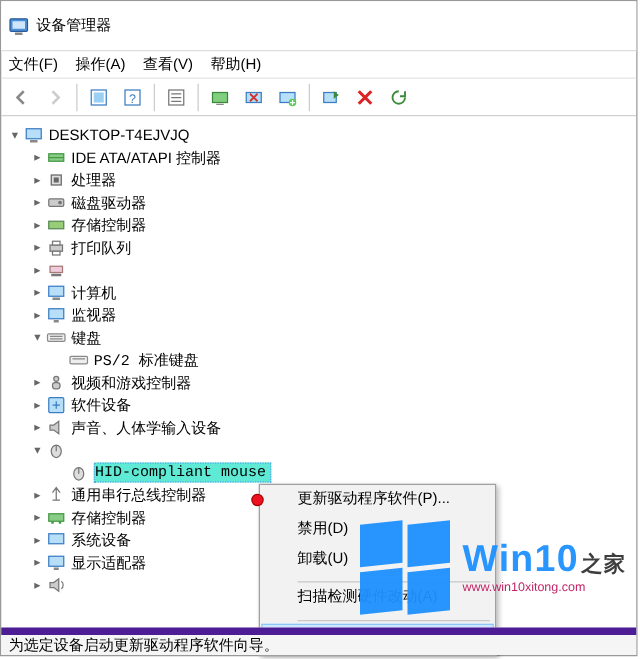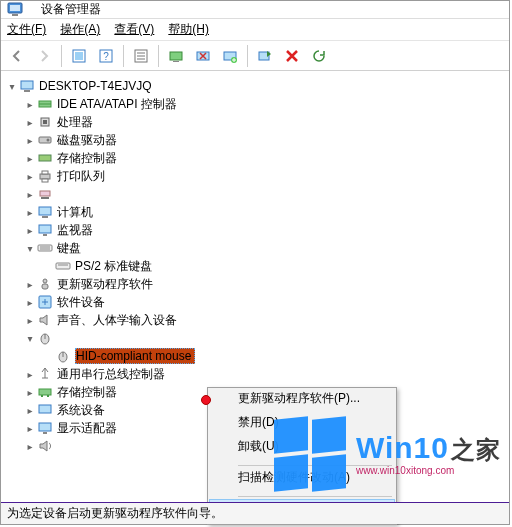"设备管理器" .titlebar { align-items: none -> center; gap: 18px -> 6px; height: 18px -> 40px }
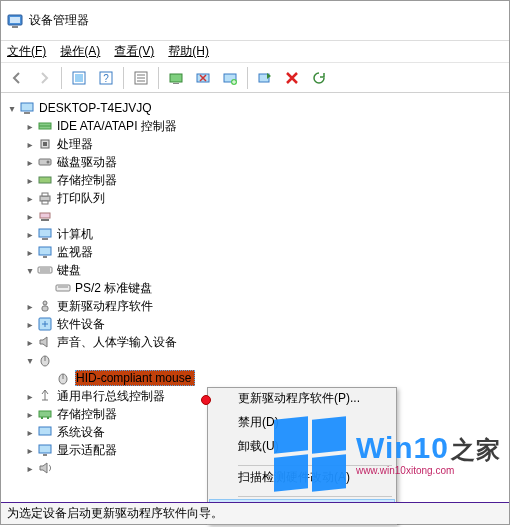"文件(F)" .menubar .menu-item { text-decoration: underline -> none }
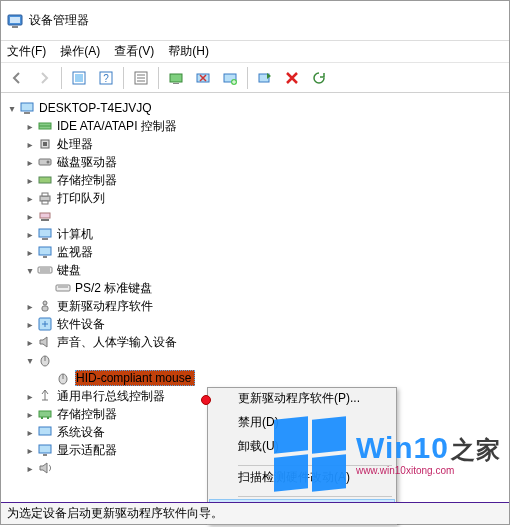"PS/2 标准键盘" .grandchild { font-family: none -> Liberation Mono, monospace }
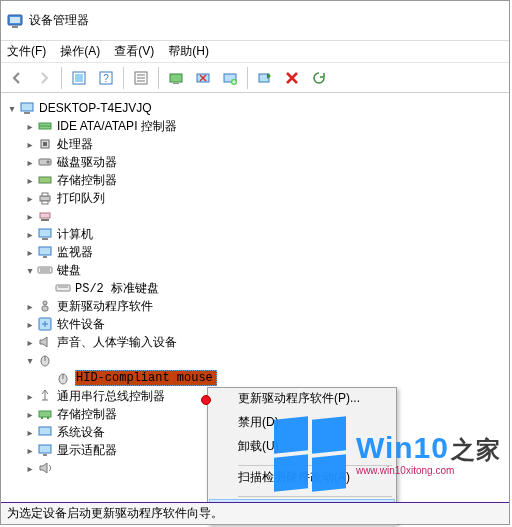"更新驱动程序软件" span.label { text: 更新驱动程序软件 -> 视频和游戏控制器 }
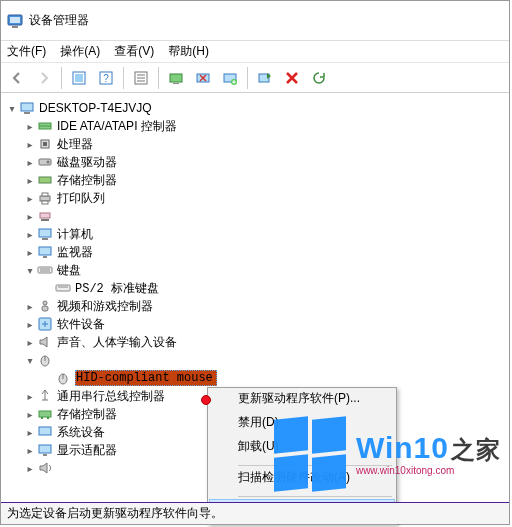"HID-compliant mouse" .selected { background: #c2410c -> #5eead4 }
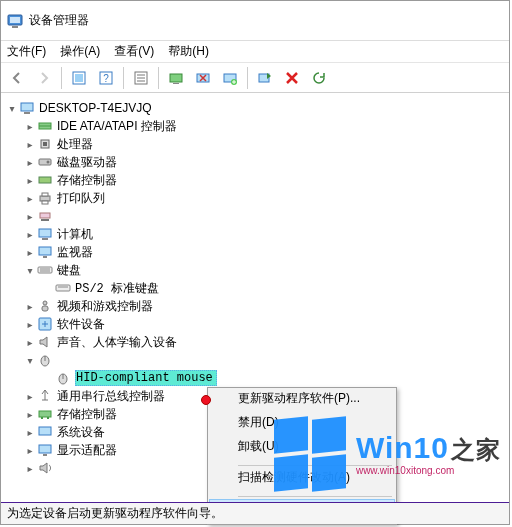"之家" .wtext .line1 .sub { font-size: 24px -> 17px }
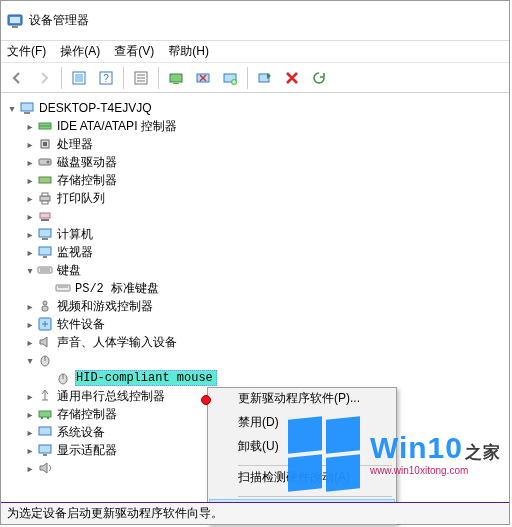"为选定设备启动更新驱动程序软件向导。" .statusbar { border-top: 1px solid #4c1d95 -> 6px solid #4c1d95 }
